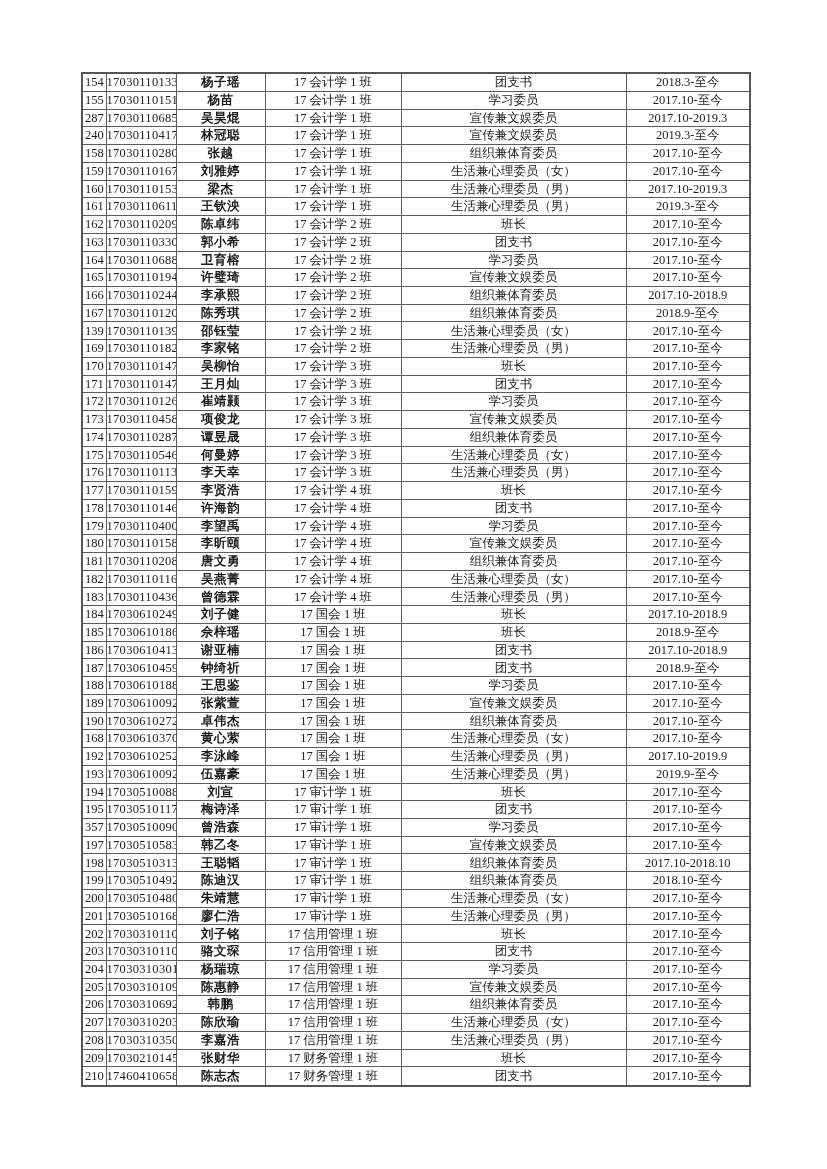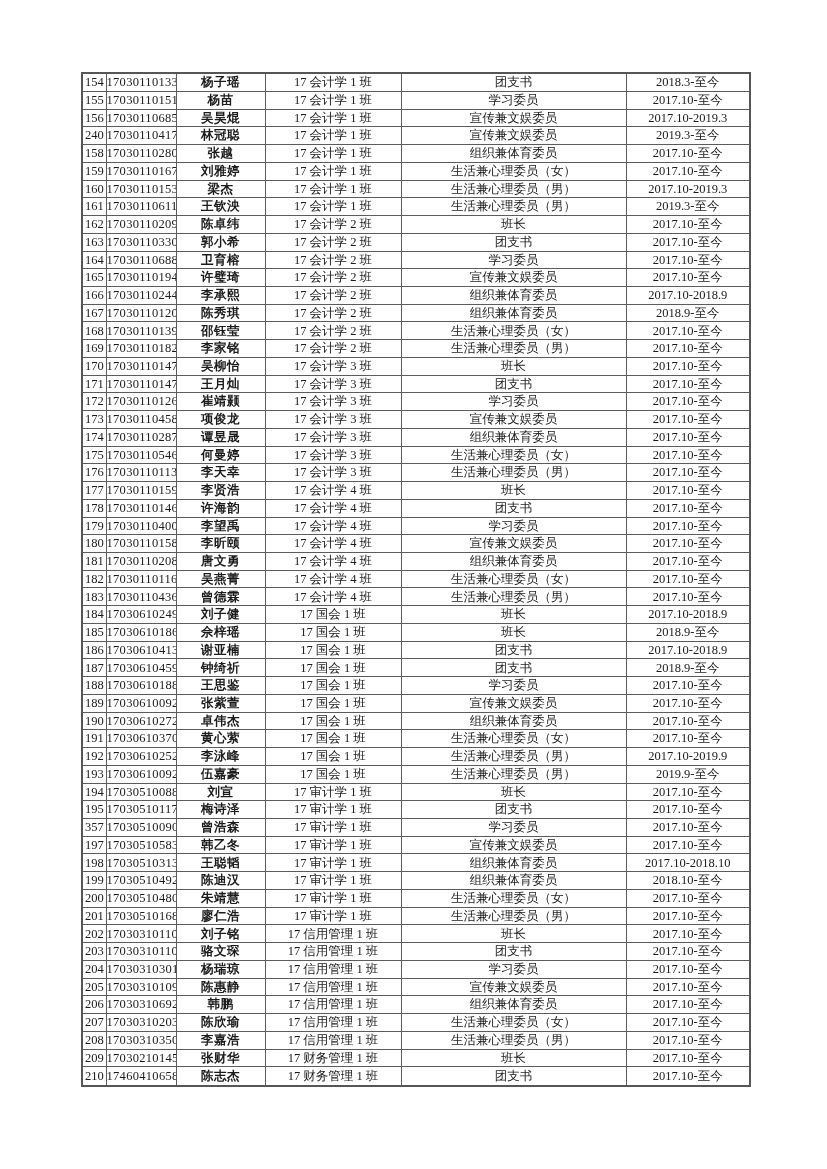"156" td.col-no { text: 156 -> 287 }
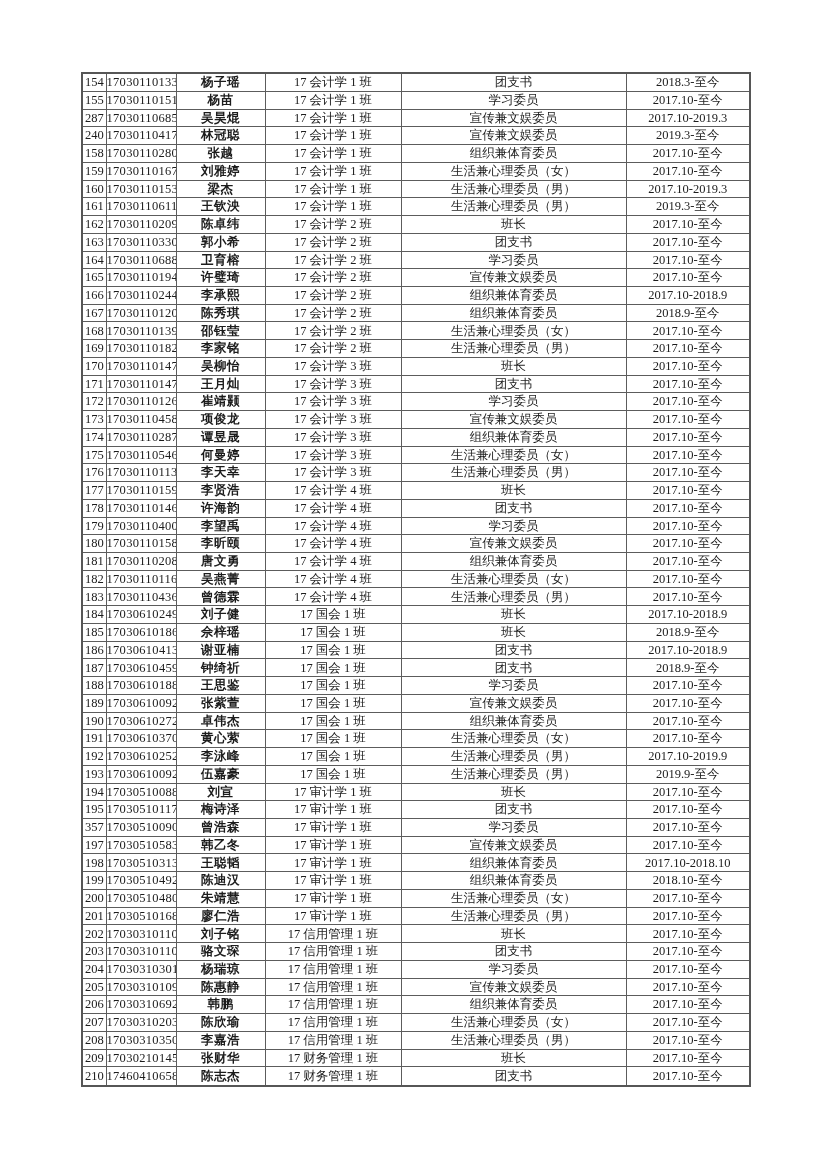"168" td.col-no { text: 168 -> 139 }
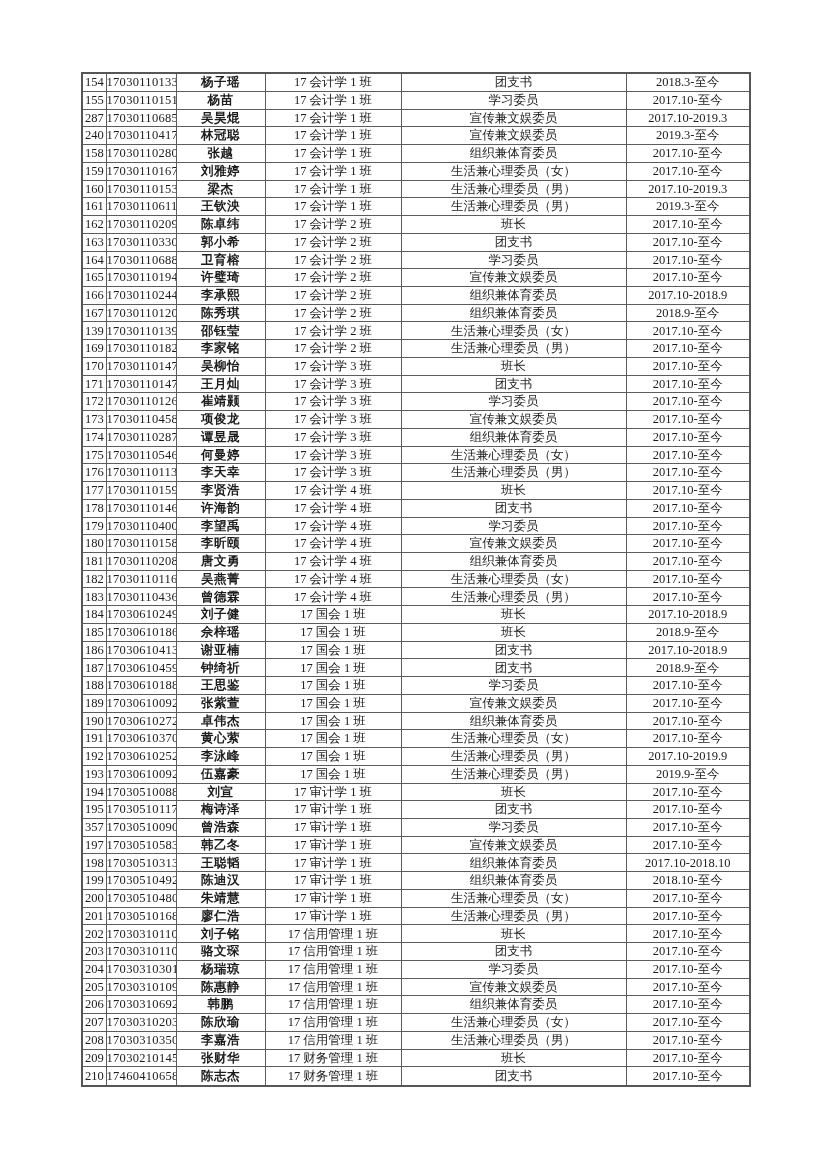"191" td.col-no { text: 191 -> 168 }
